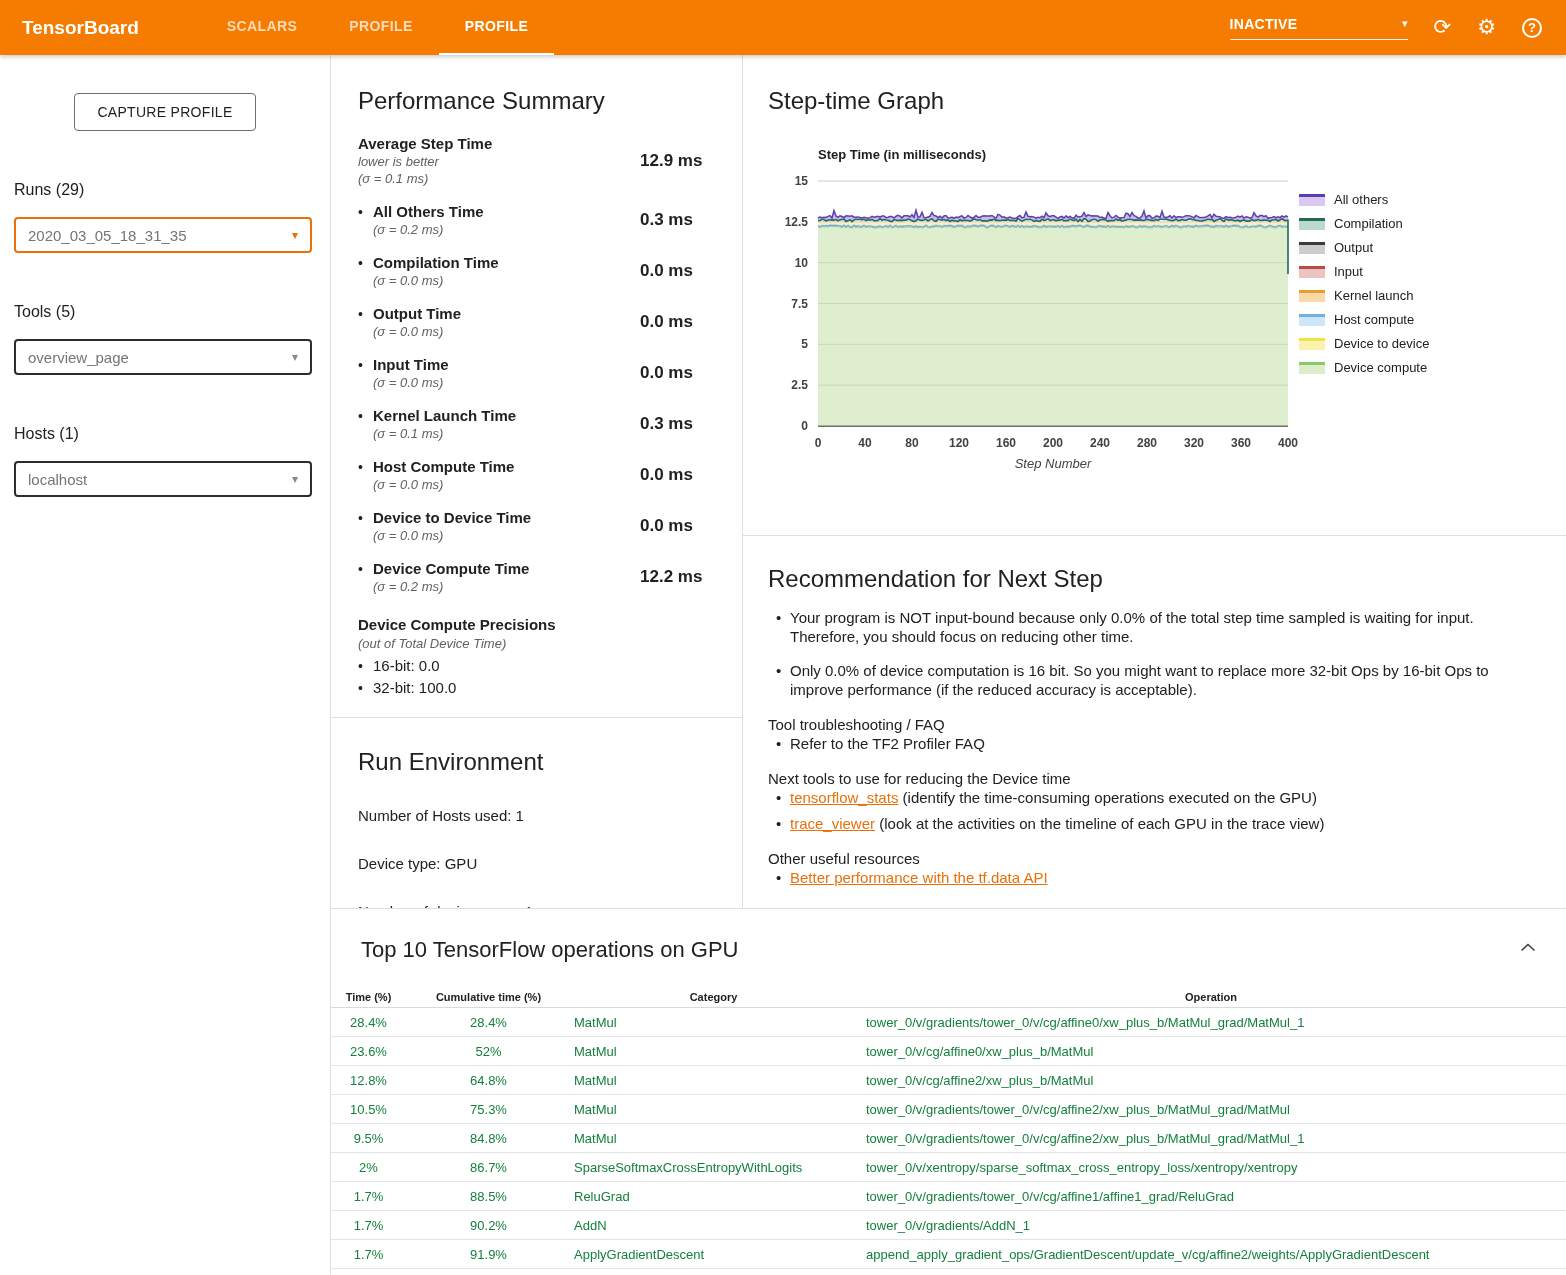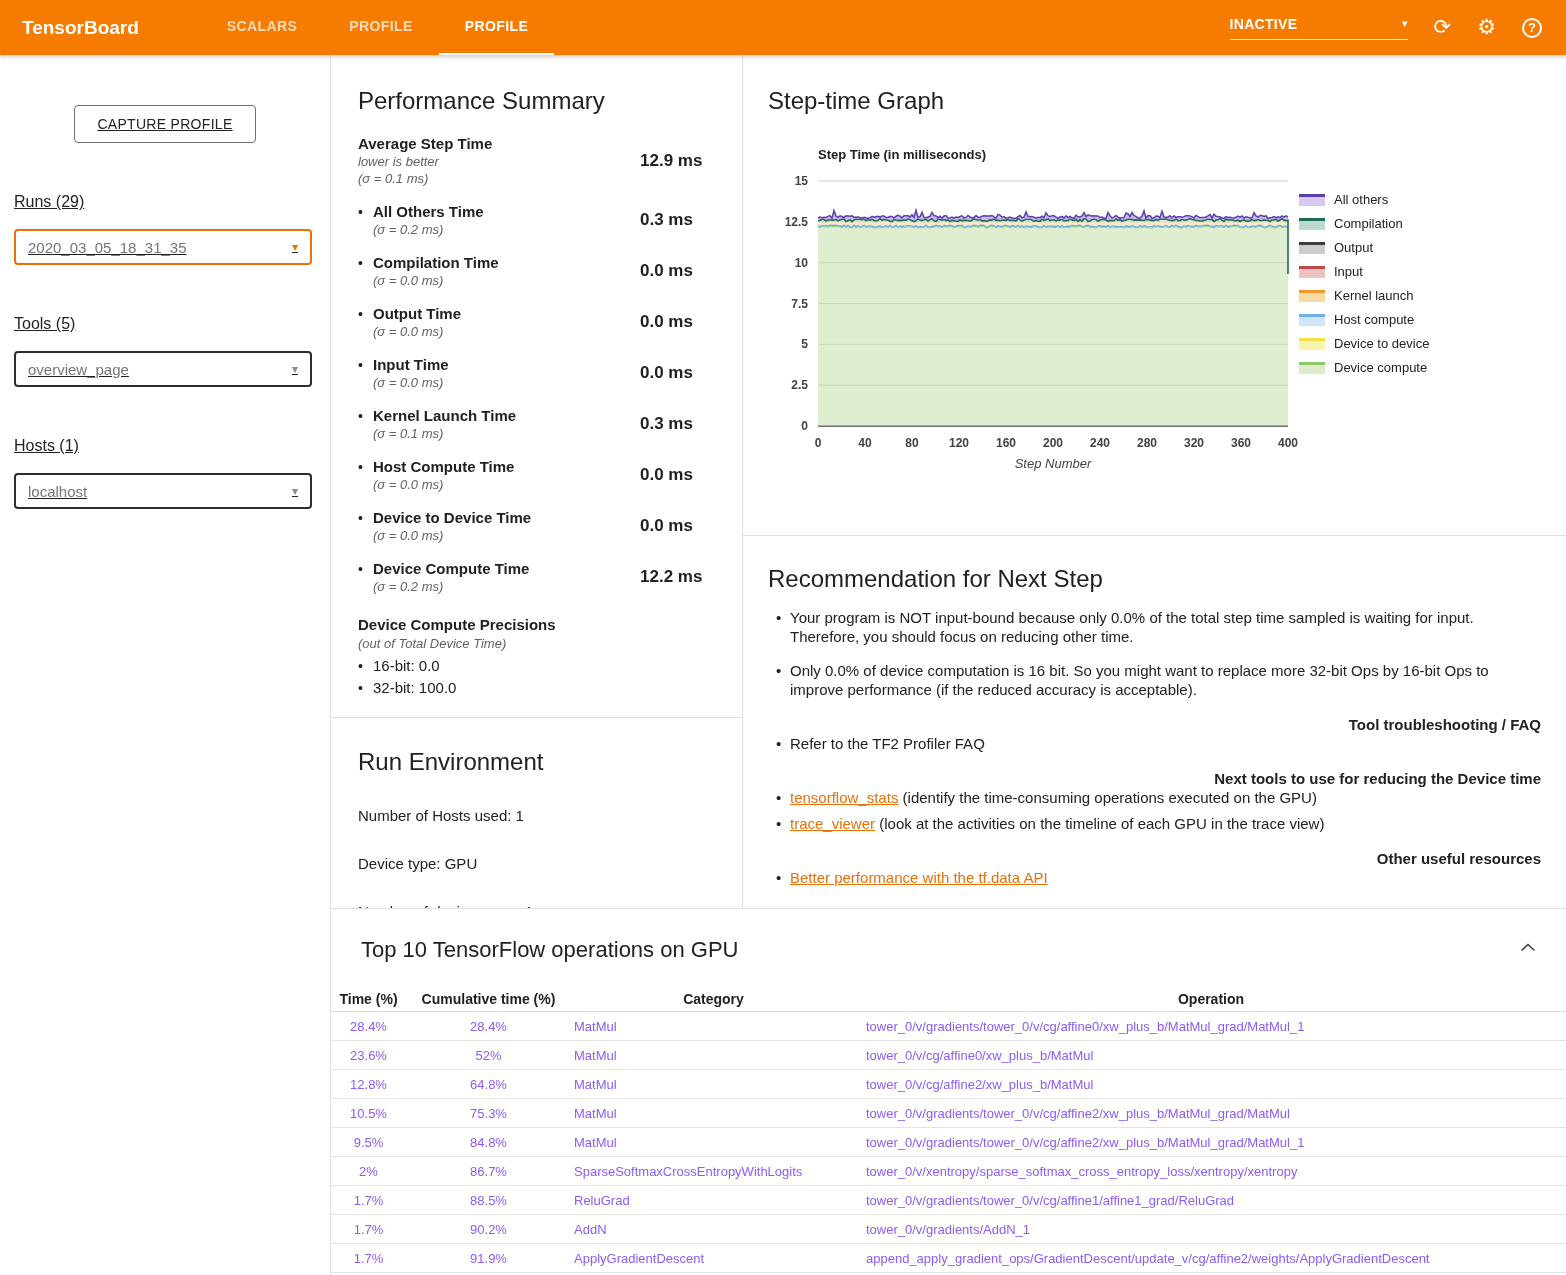"CAPTURE PROFILE" .sidebar { padding-top: 32px -> 20px; text-decoration: underline -> none }
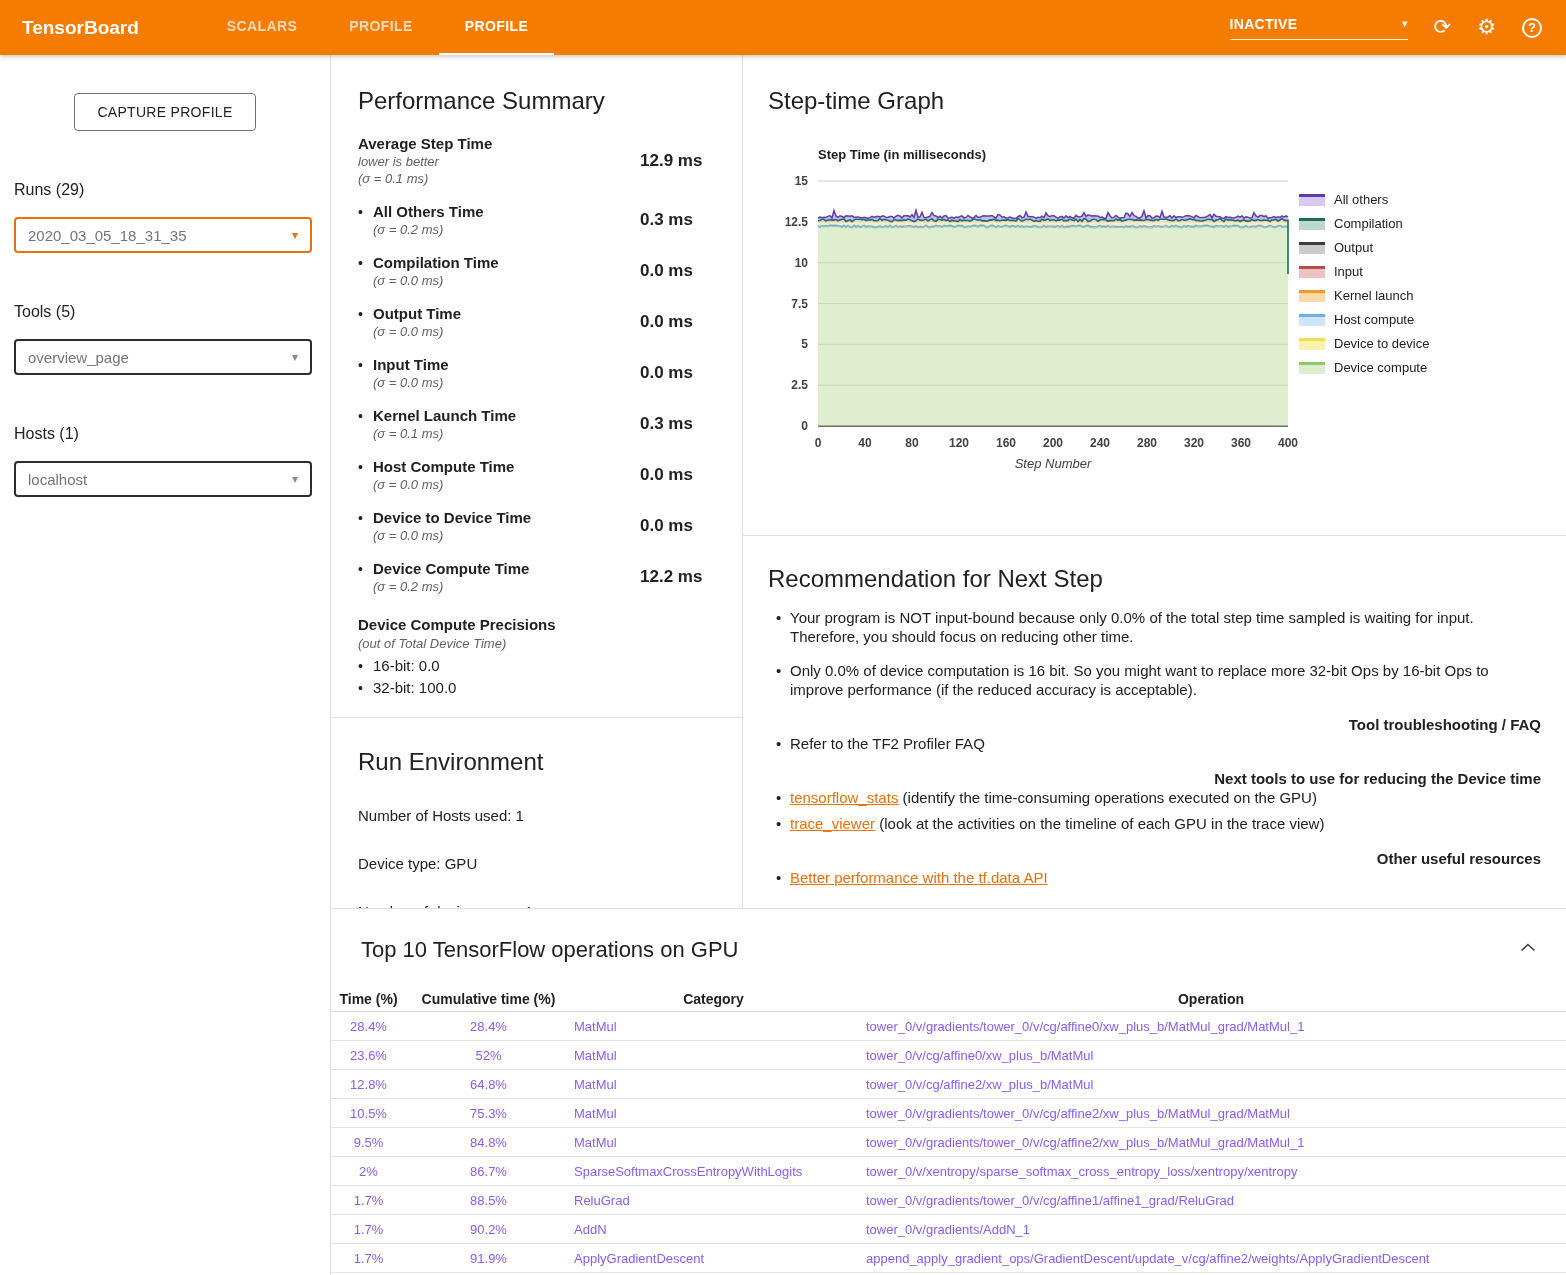"Tool troubleshooting / FAQ" .rec-sub { font-weight: bold -> normal; text-align: right -> none }
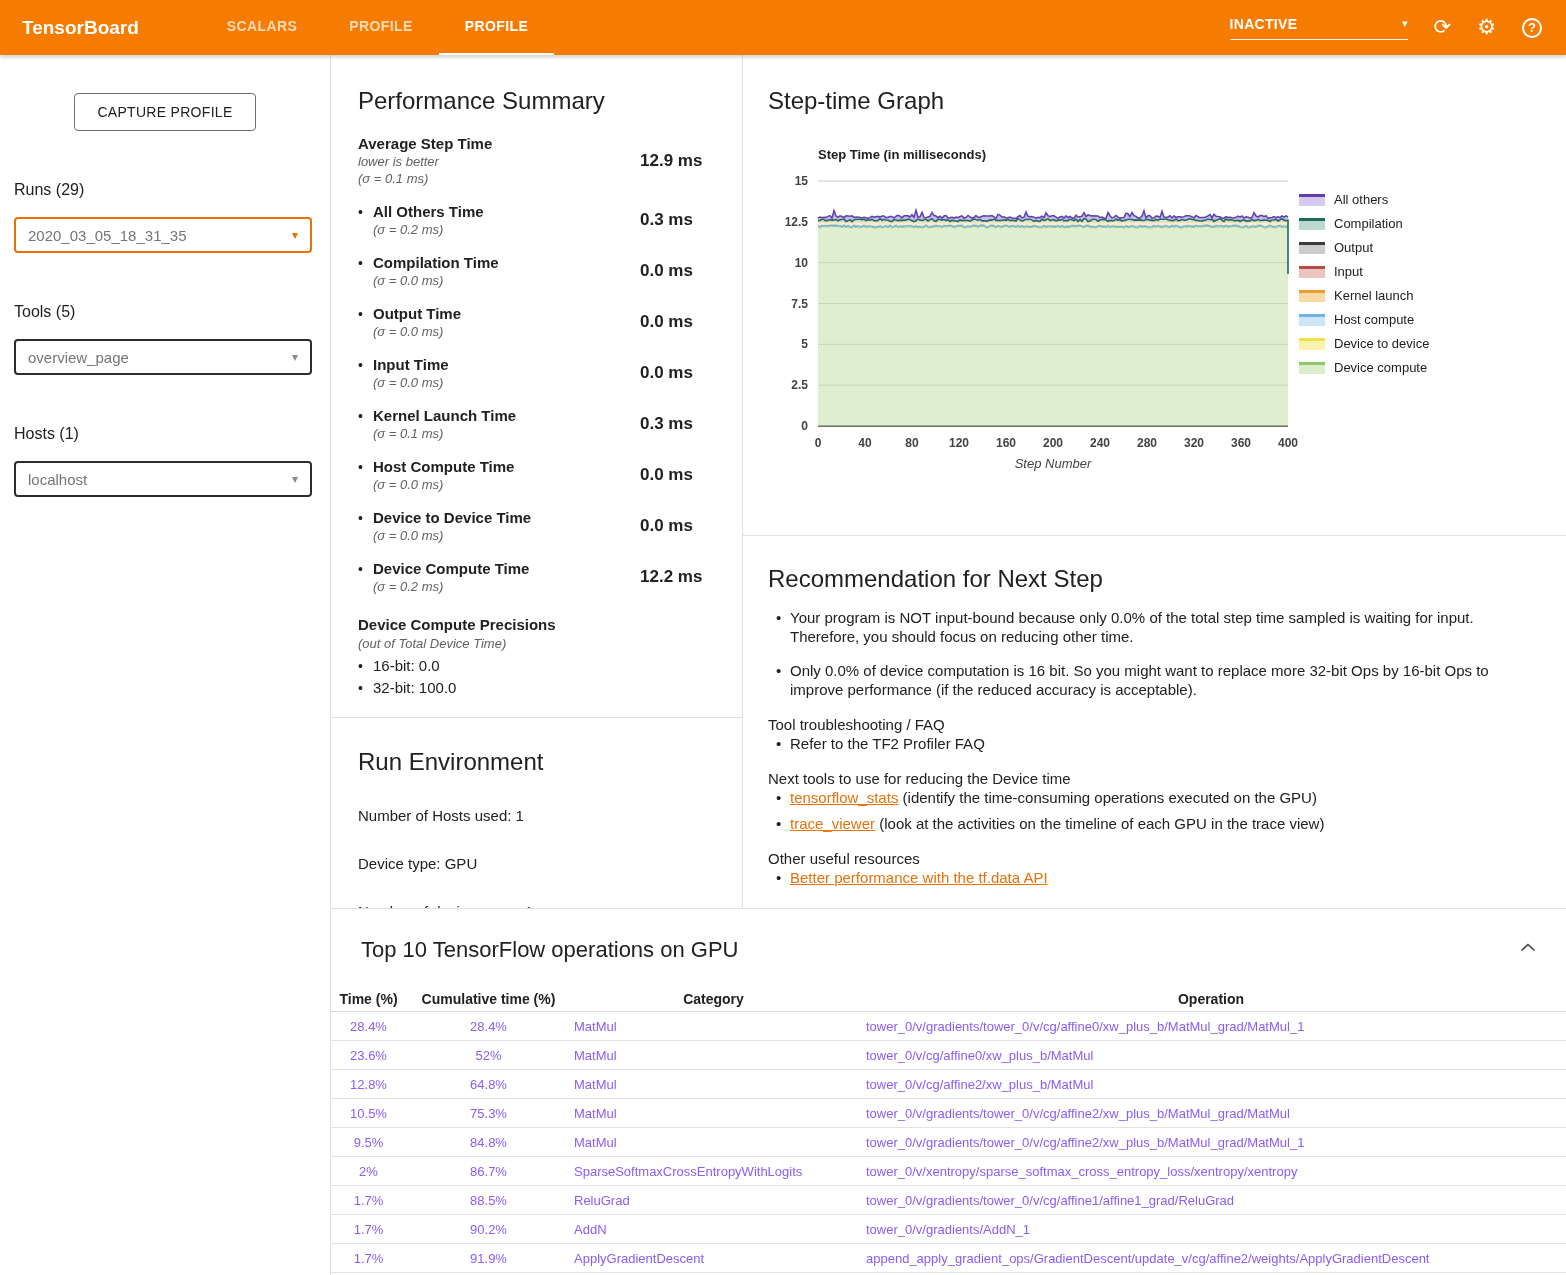"Time (%)" .ops-table th { font-size: 14px -> 11px }
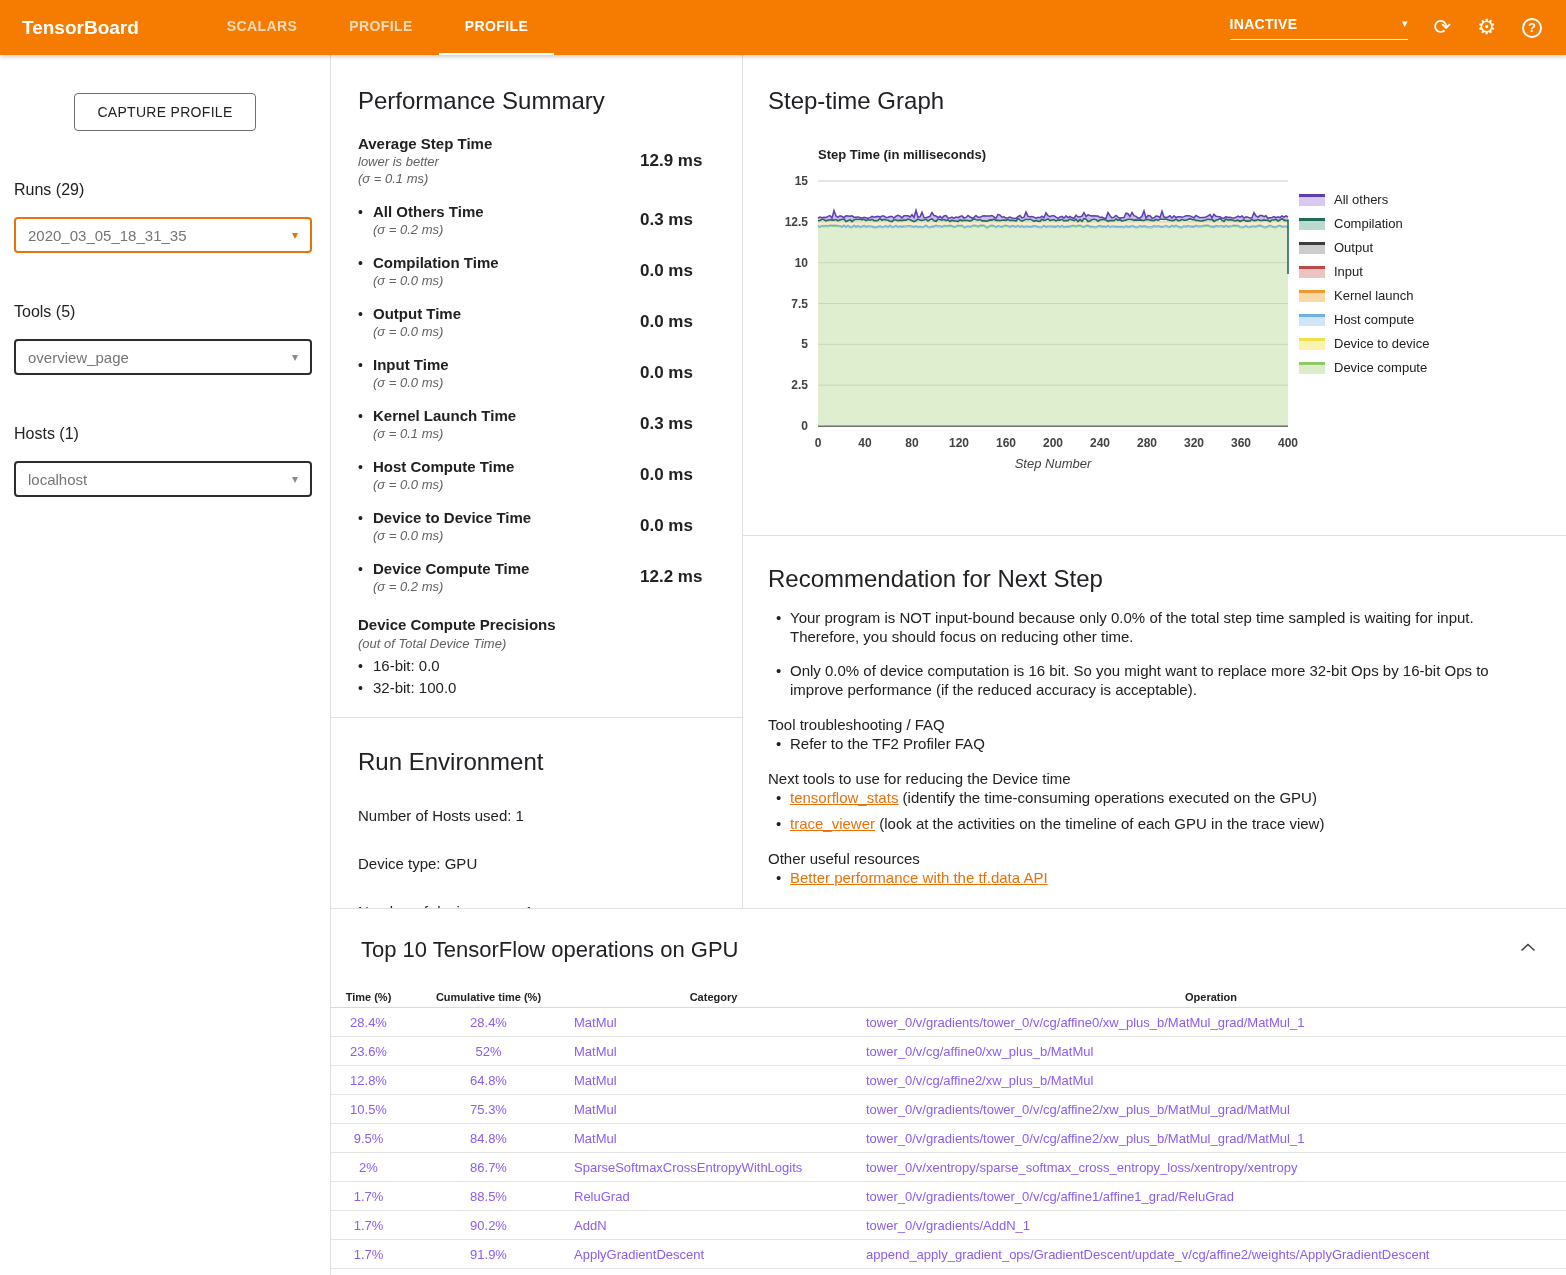"28.4%" .ops-table td { color: #8b5cf6 -> #15803d }
